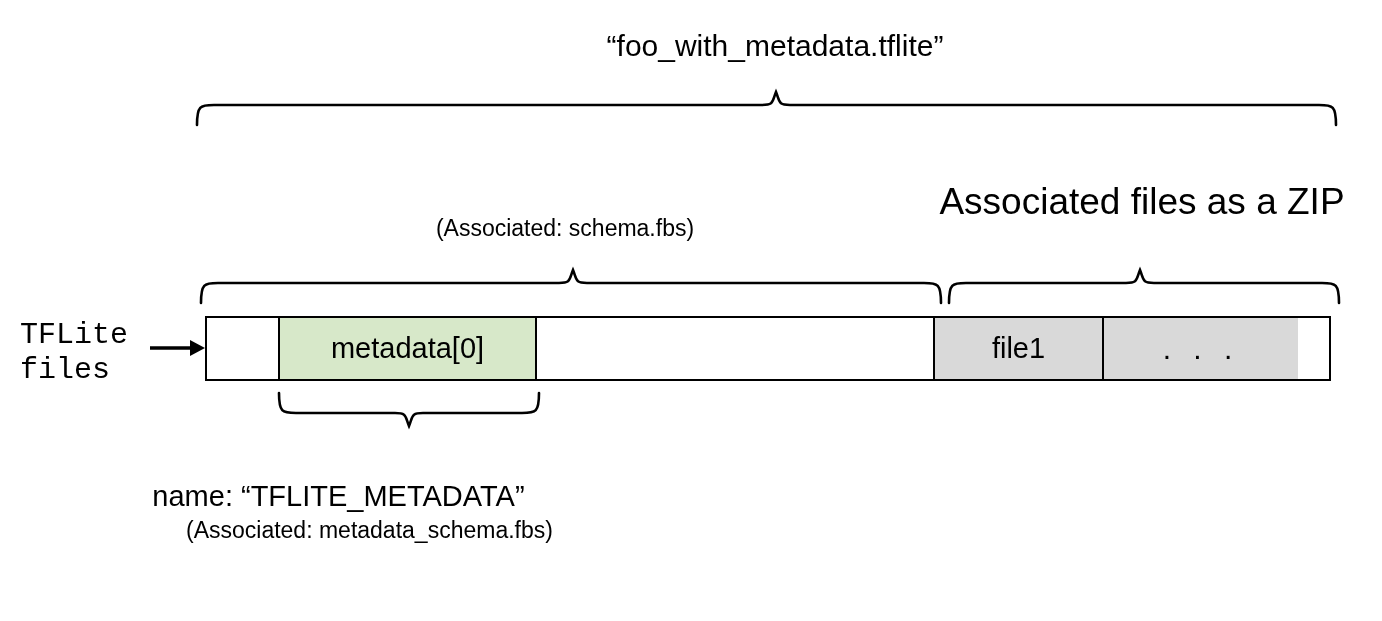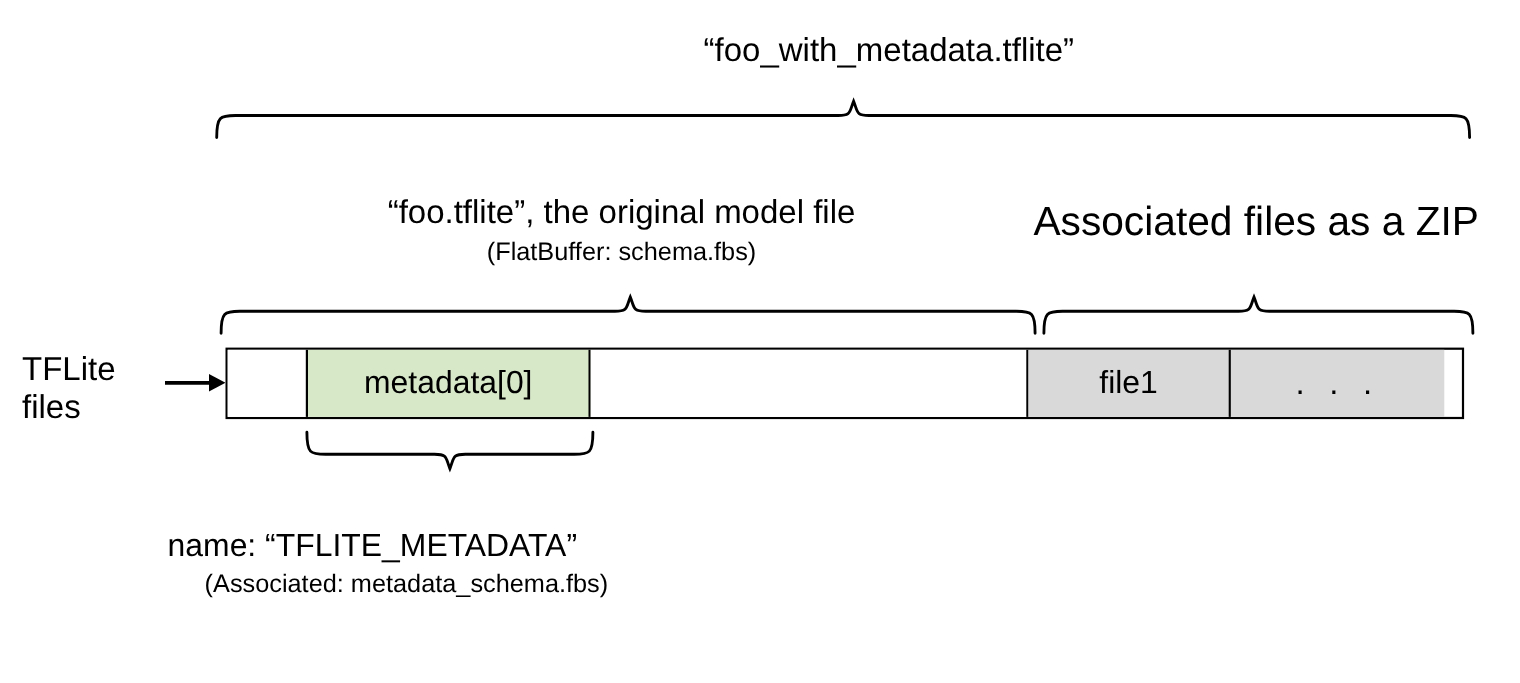"“foo_with_metadata.tflite”" #title-foo-with-metadata { margin-left: 33px -> none }
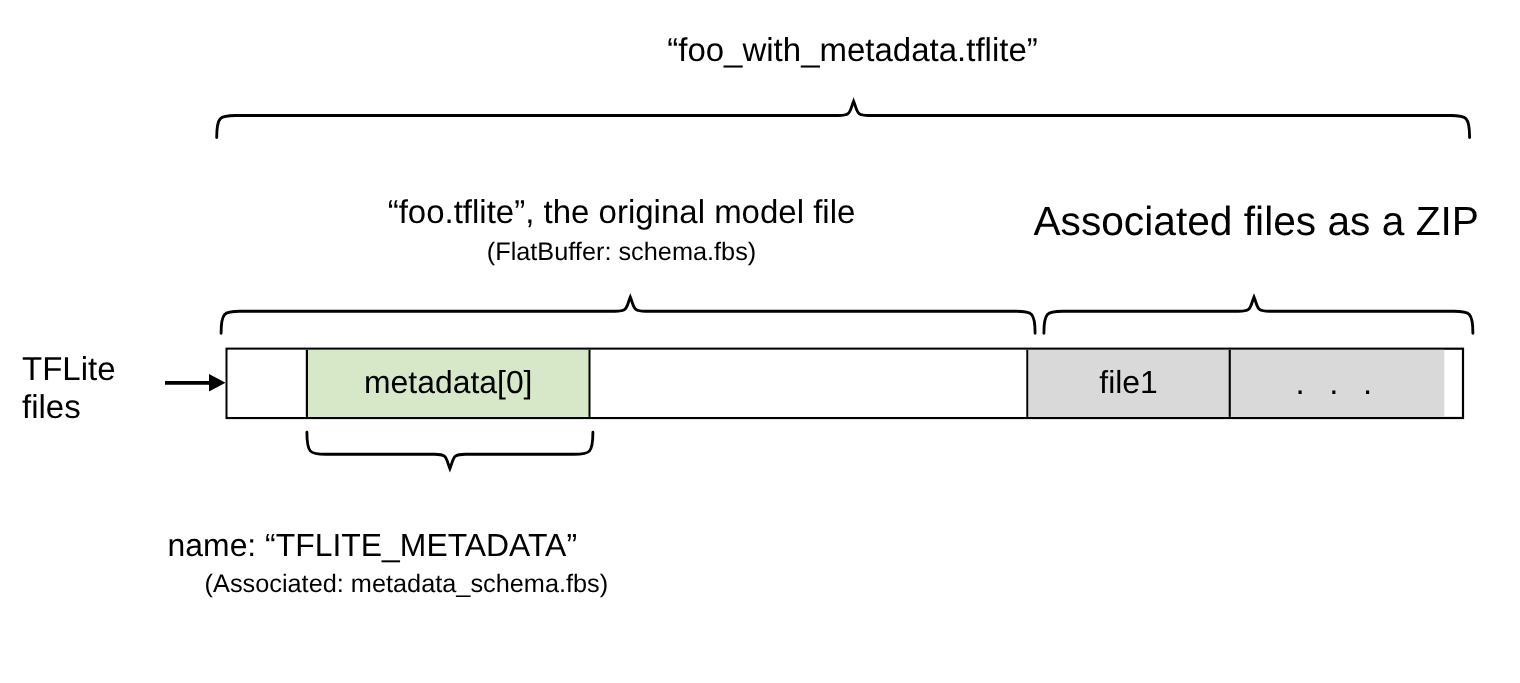"“foo.tflite”, the original model file" div.lbl { html: <div>“foo.tflite”, the original model file</div> -> none }
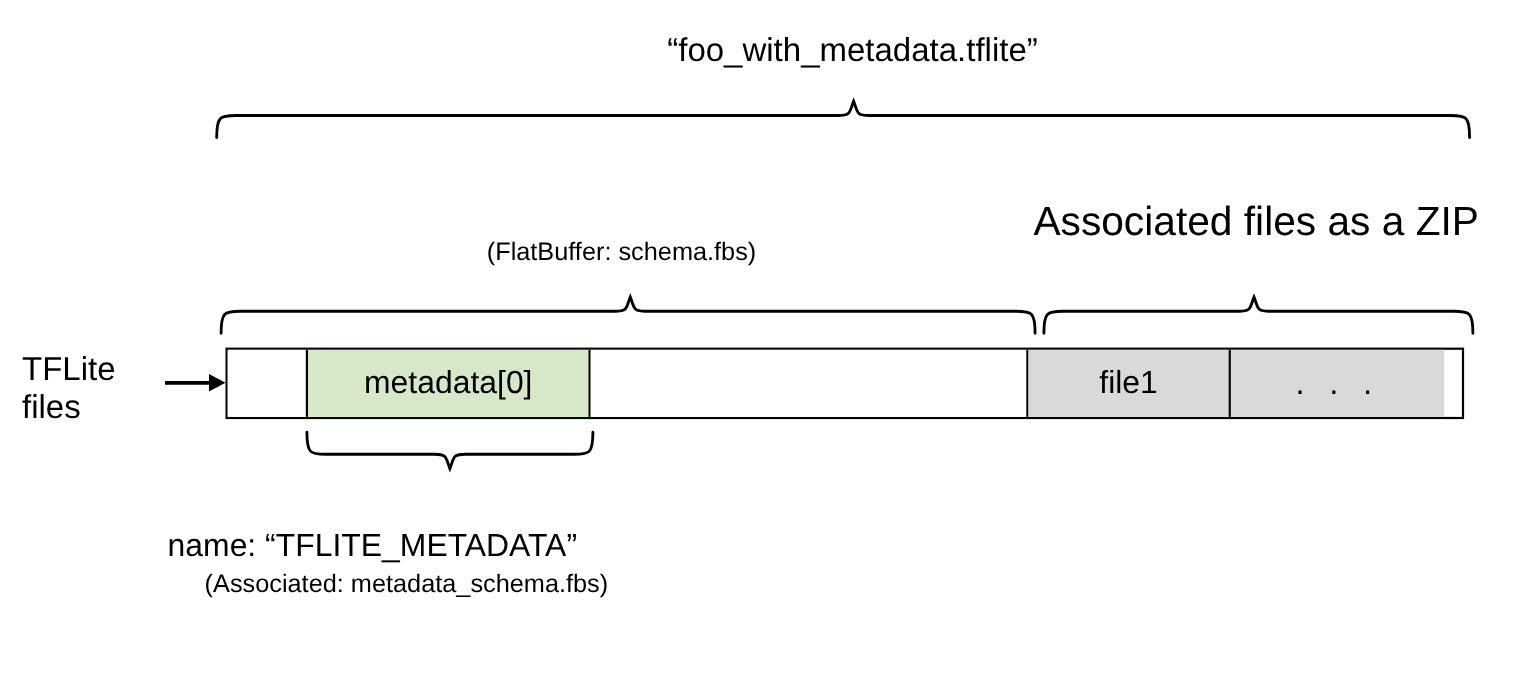"(FlatBuffer: schema.fbs)" div.lbl { text: FlatBuffer -> Associated }
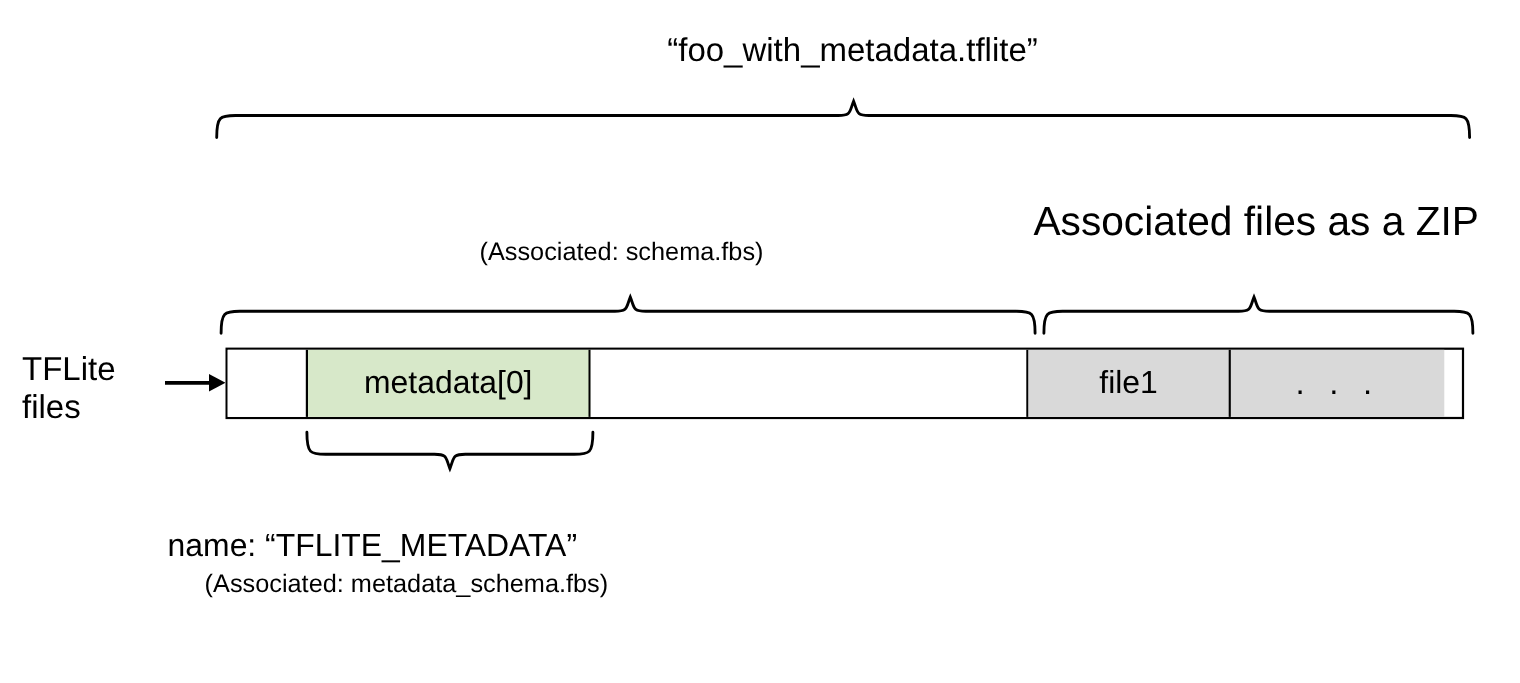"TFLite" #label-tflite-model { font-family: none -> Liberation Mono, monospace }
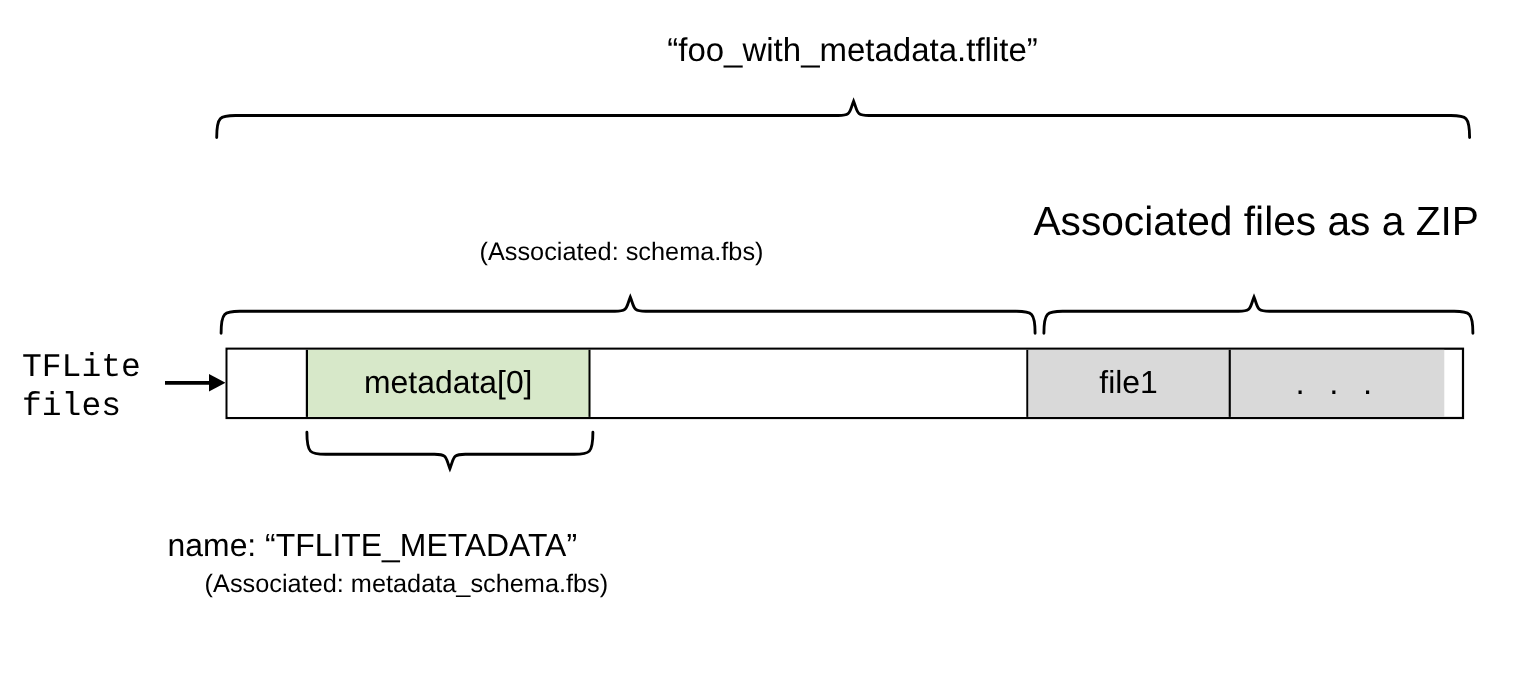"file1" #seg-file1 { width: 184px -> 169px }
